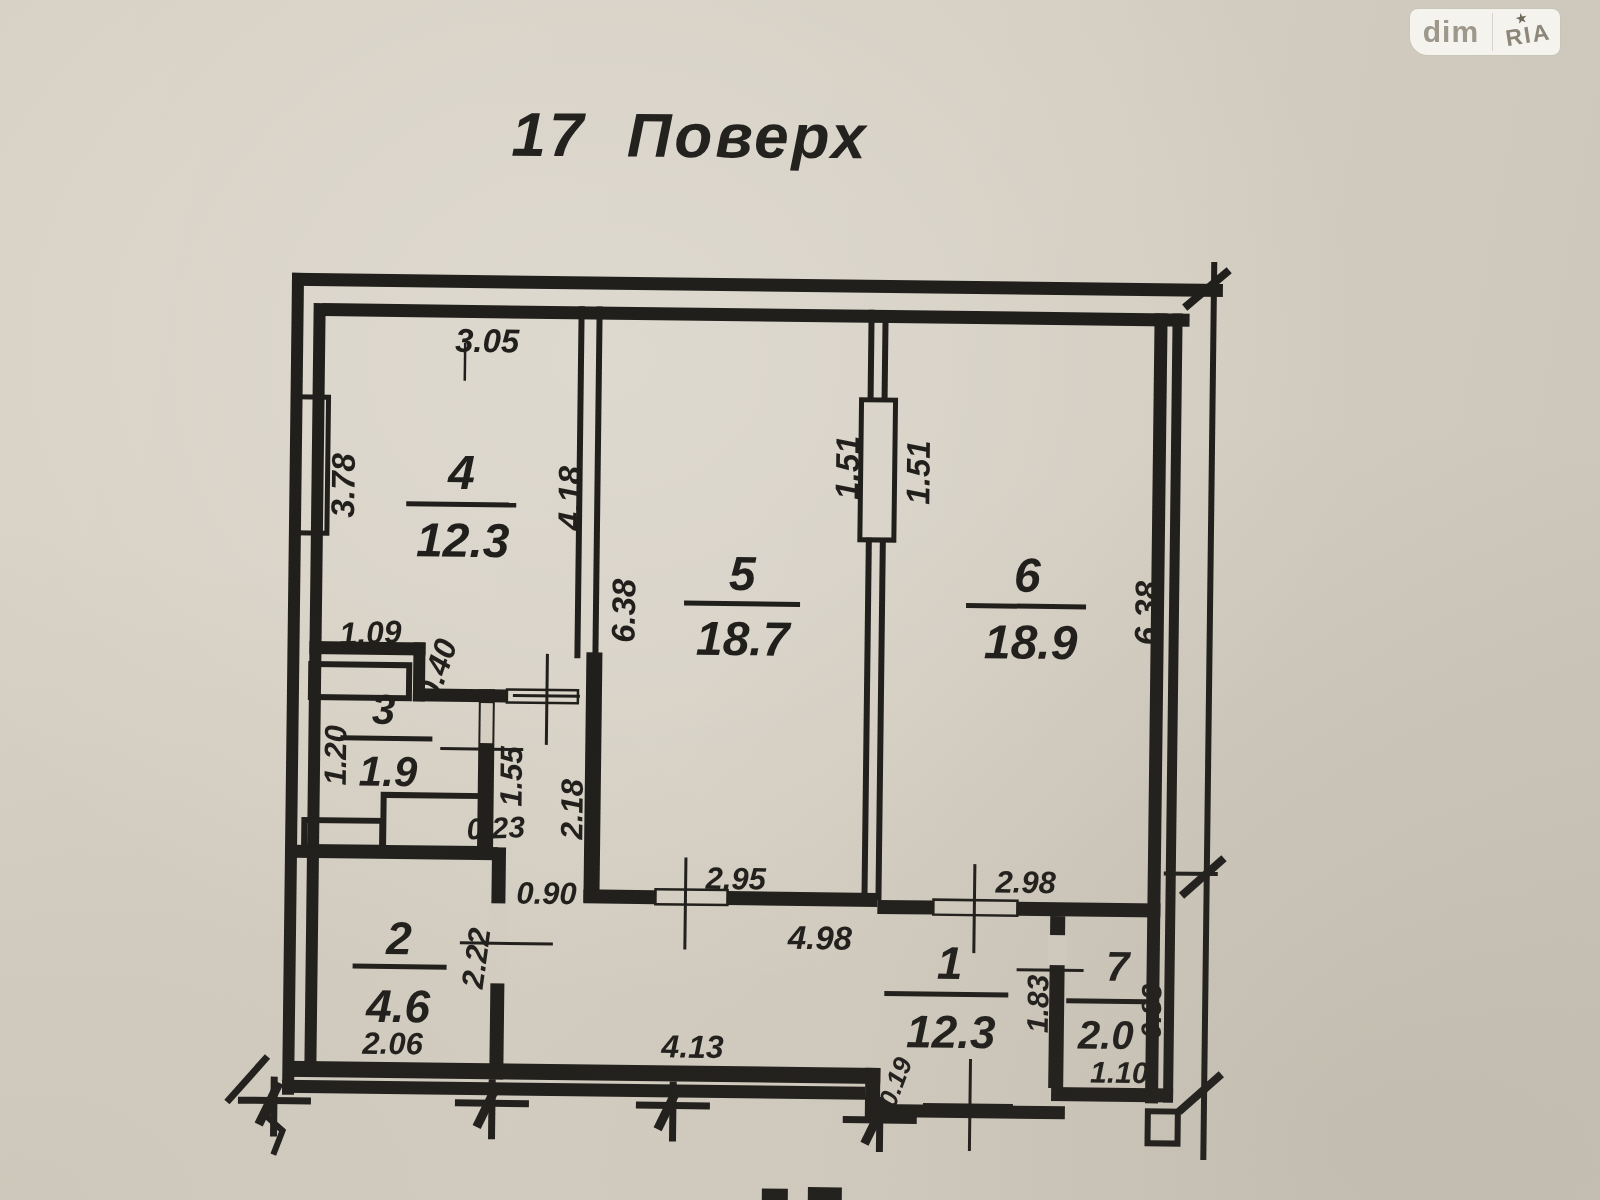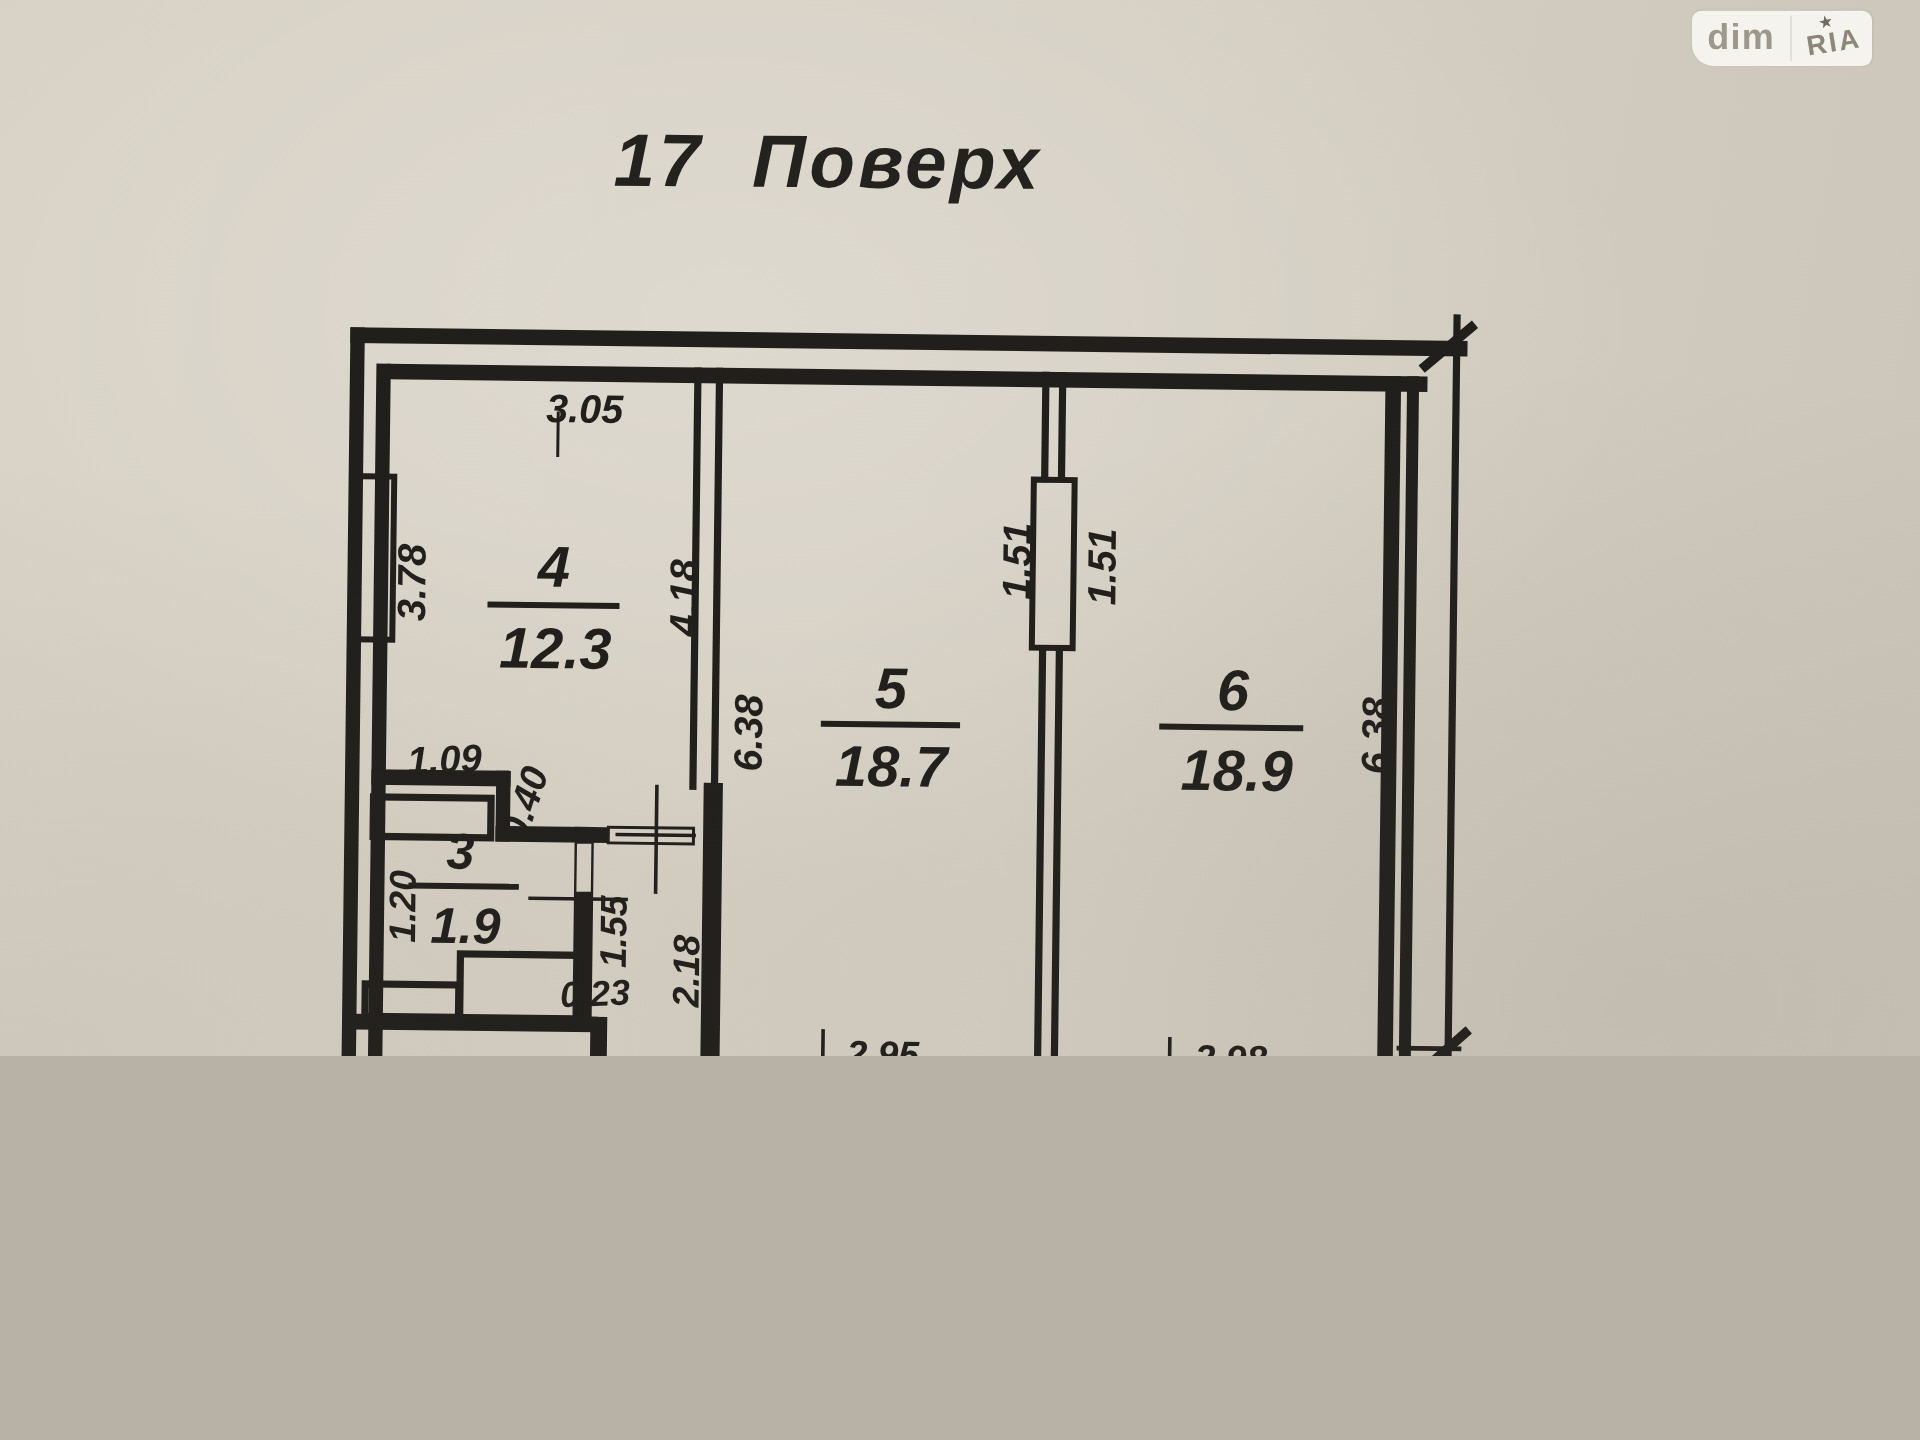"dim" .stage { height: 880px -> 1200px }
